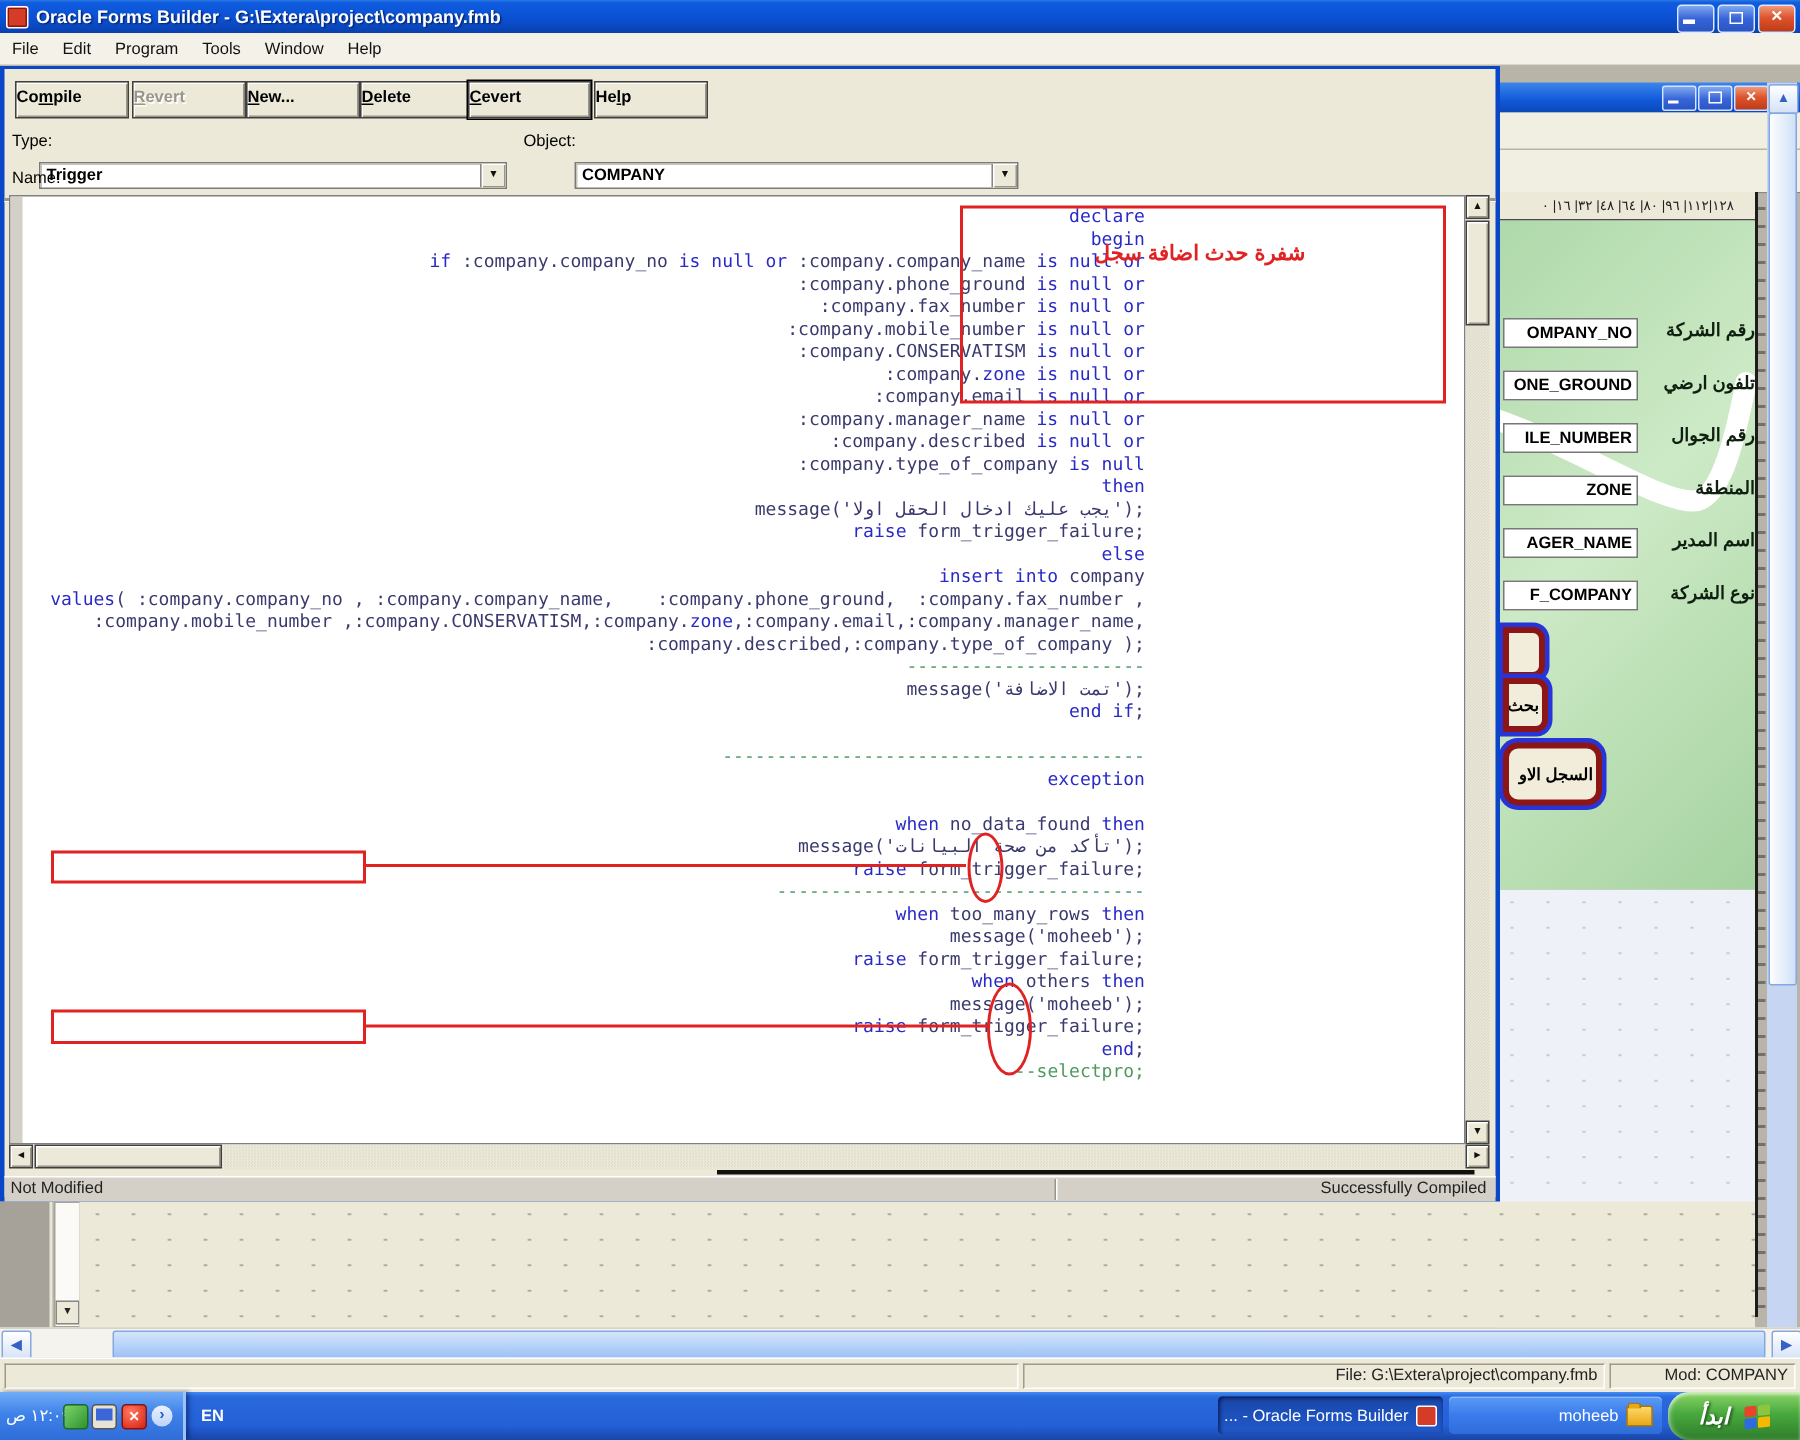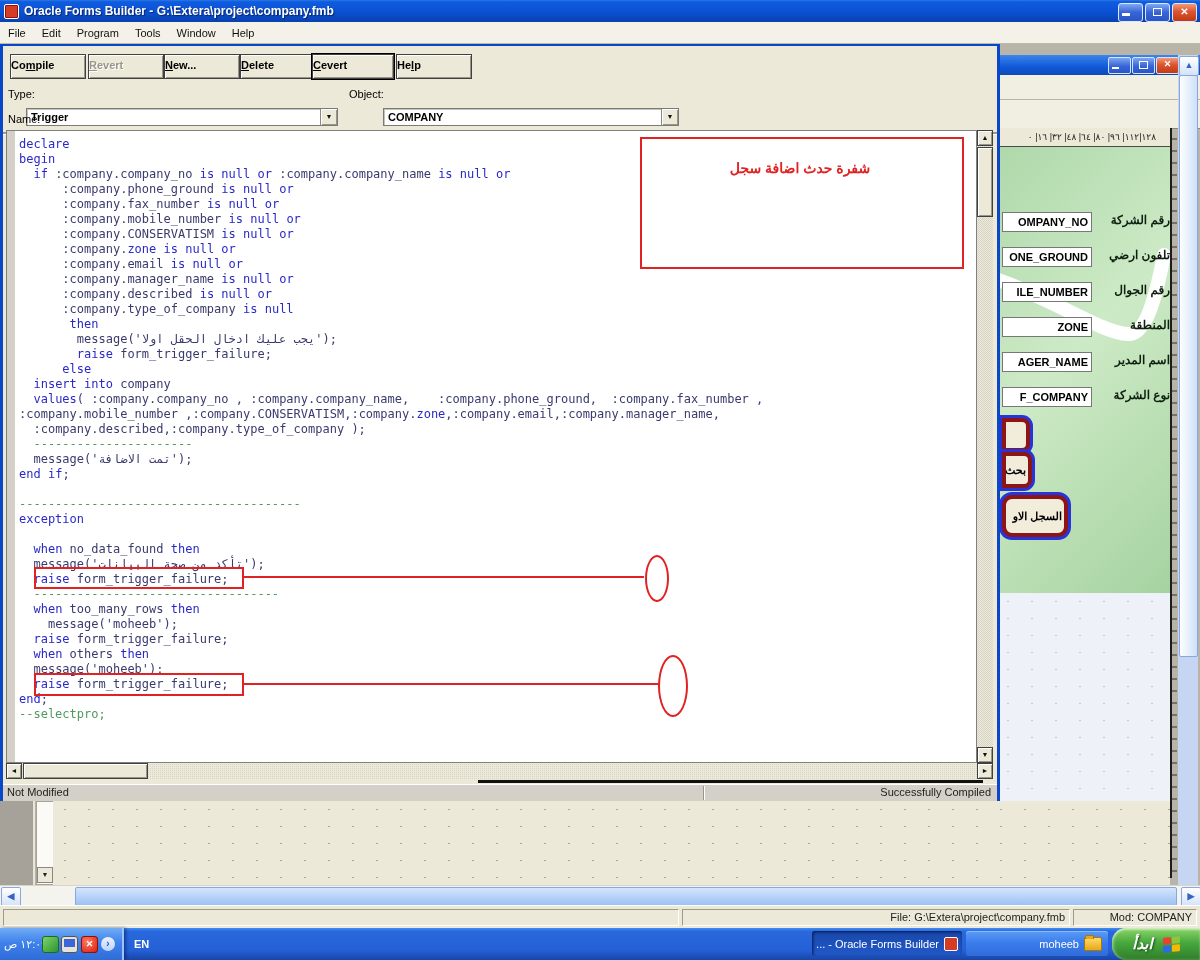"declare" .code-line { text-align: none -> right }
